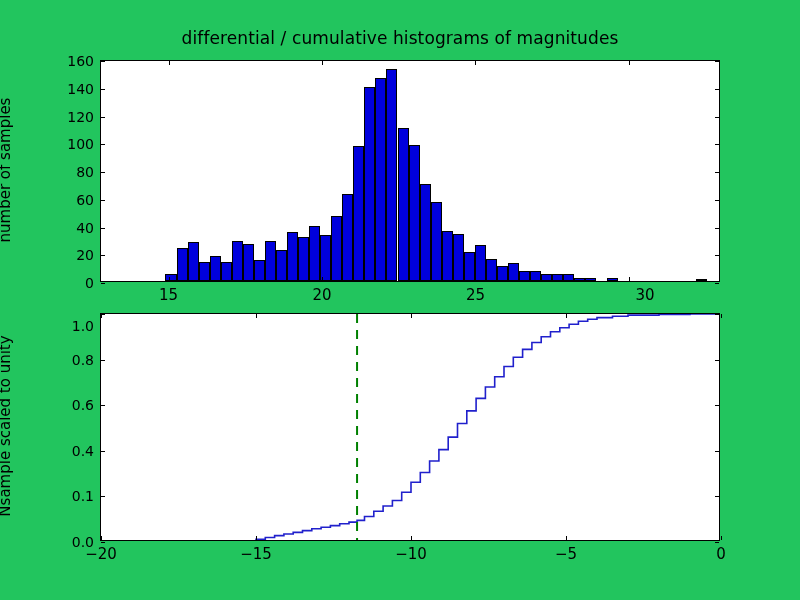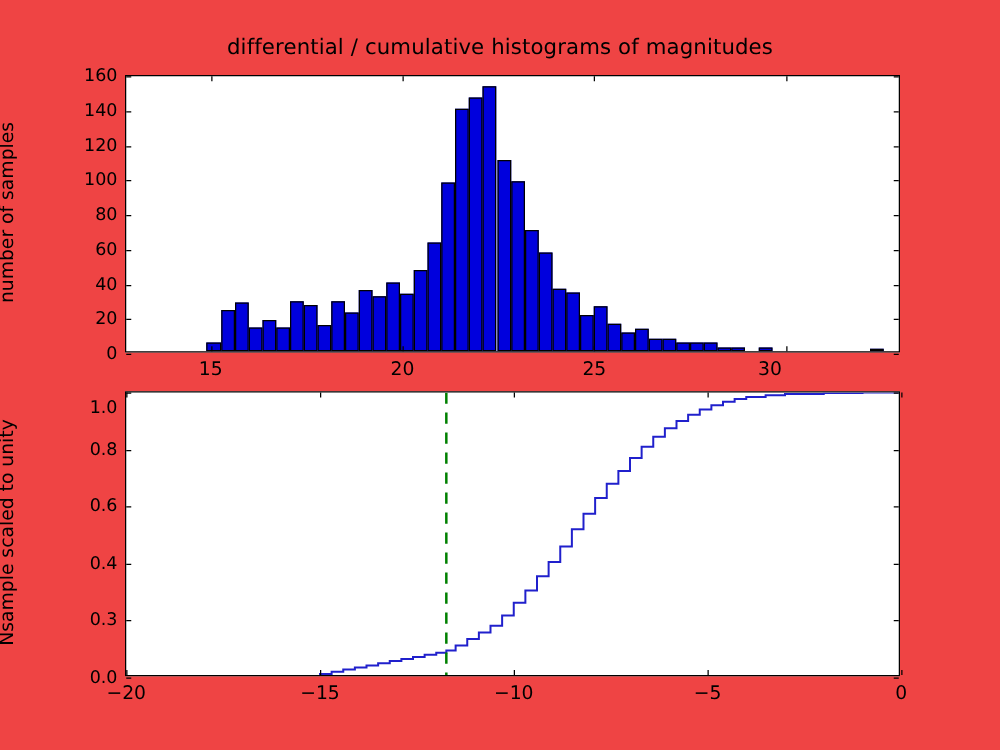"differential / cumulative histograms of" #figure { background: #ef4444 -> #22c55e }
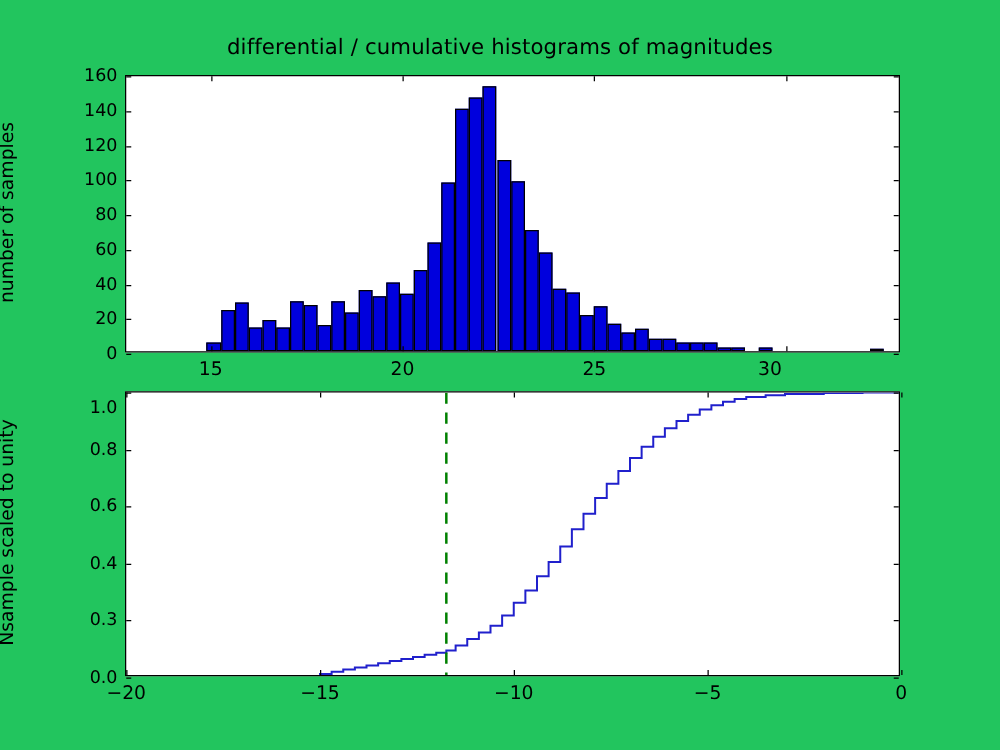"30" div.ticklabel-x { left: 515px -> 544px }
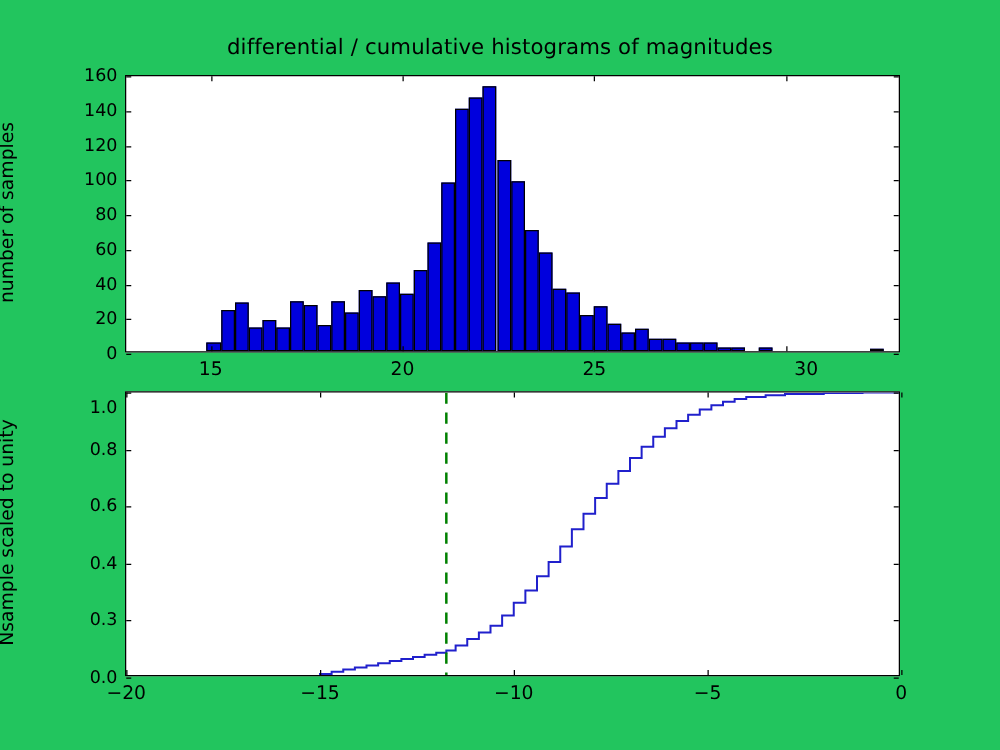"0.3" div.ticklabel-y { text: 0.3 -> 0.1 }
